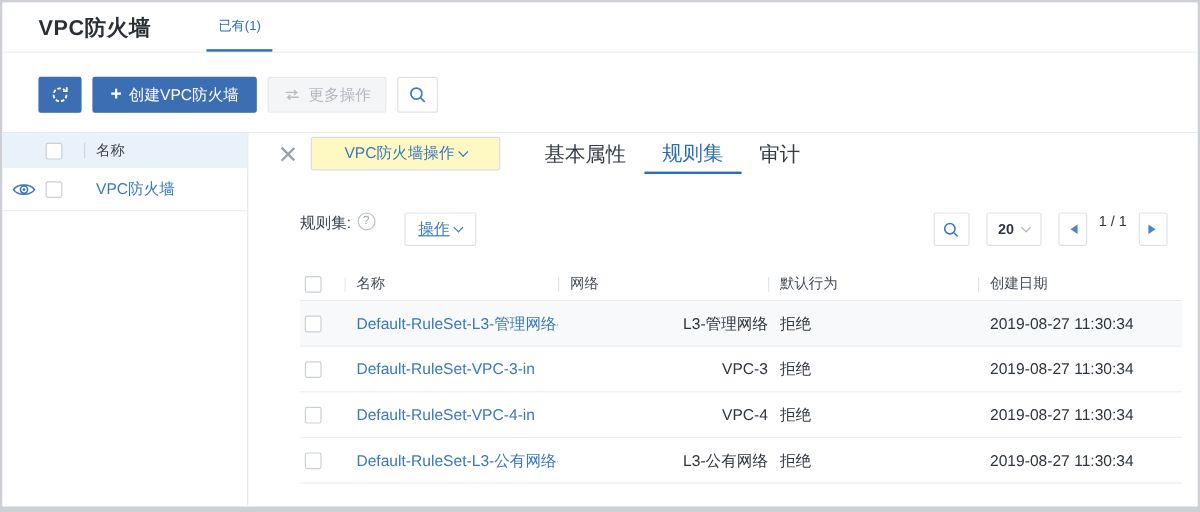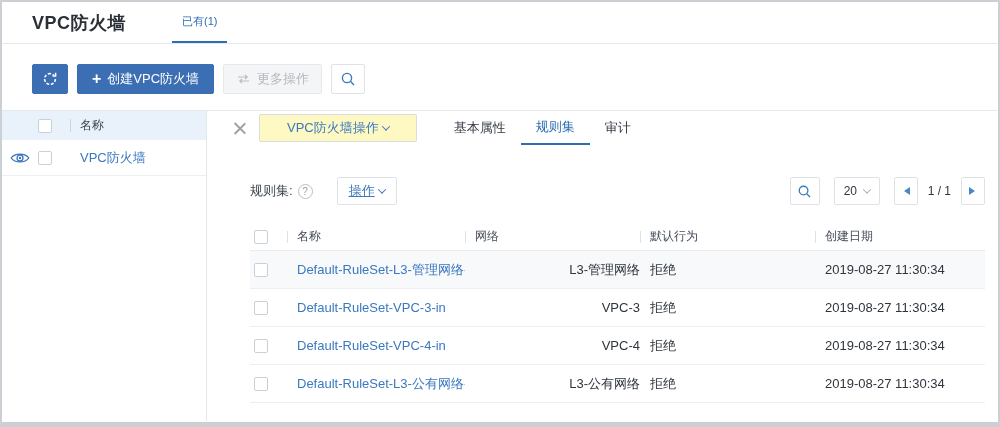"基本属性" .dtab { font-size: 13px -> 17px }
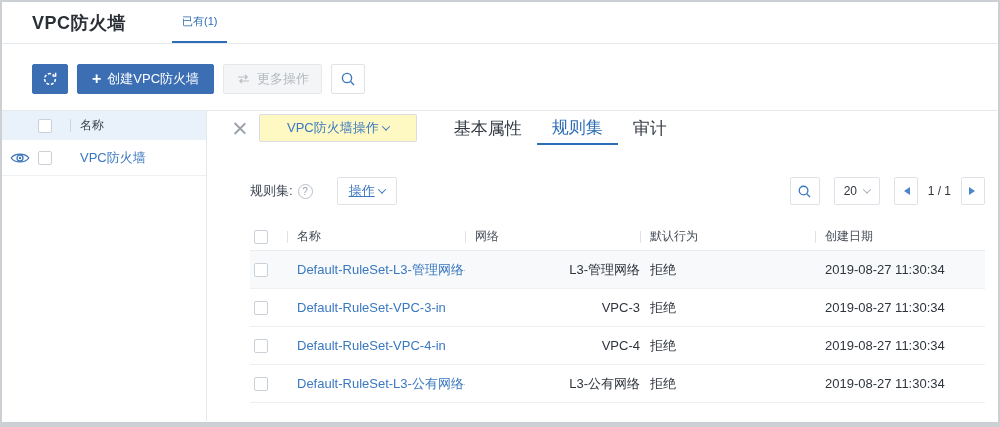"规则集:" .controls { align-items: center -> none; margin: 32px 0 0 18px -> 32px 12px 0 18px }
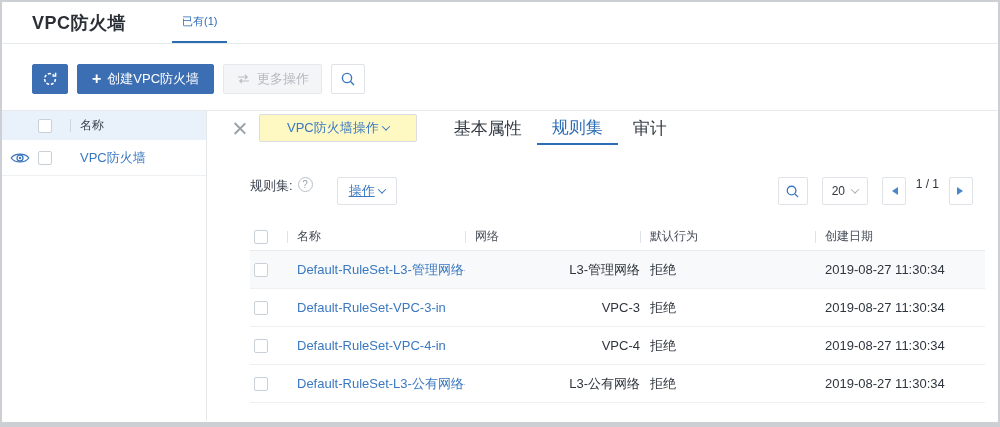"20" .page-size { font-weight: normal -> bold }
